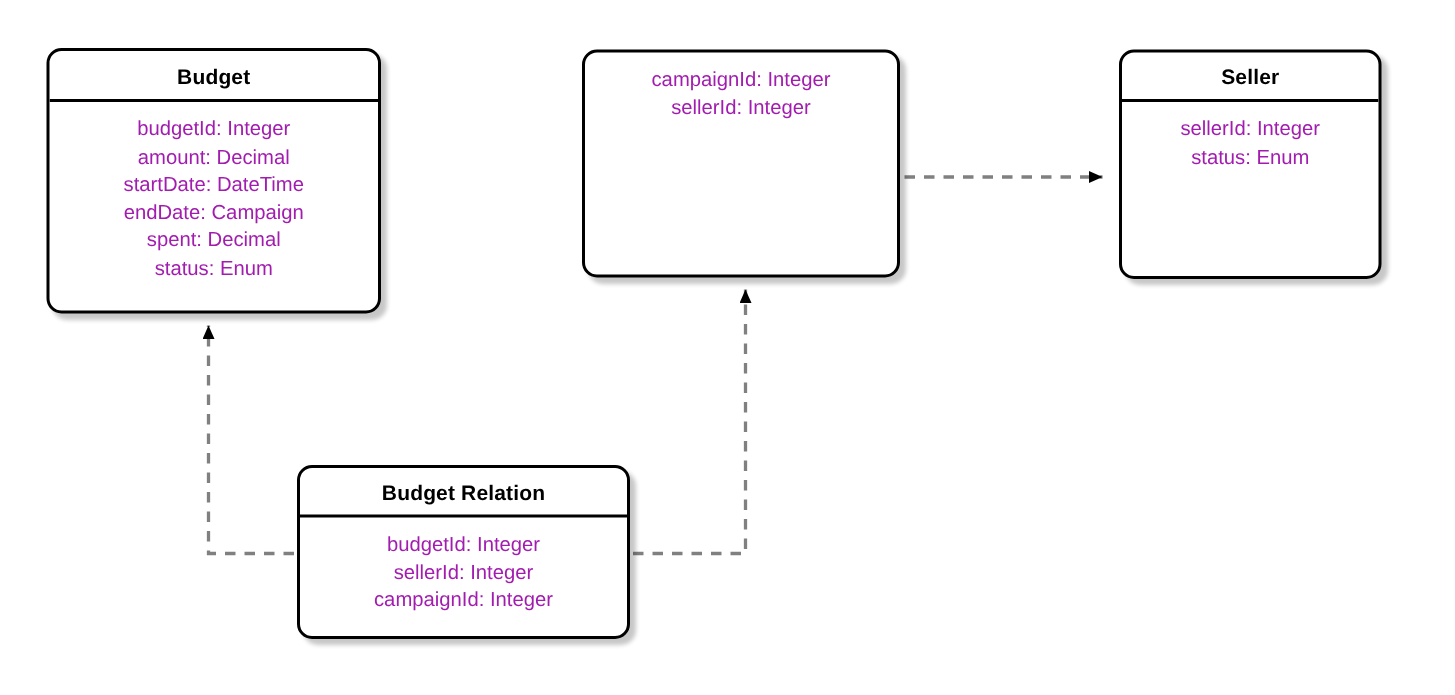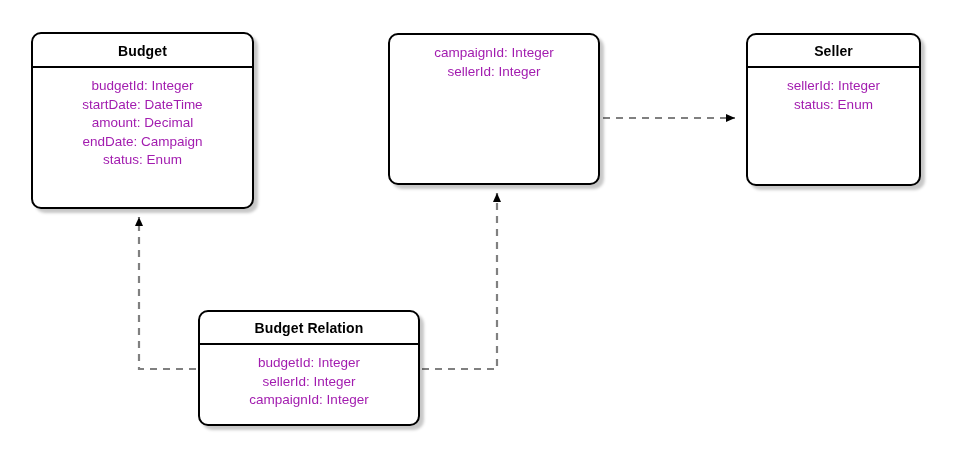"startDate: DateTime" div.attr-row { order: before "amount: Decimal" -> after "amount: Decimal" }
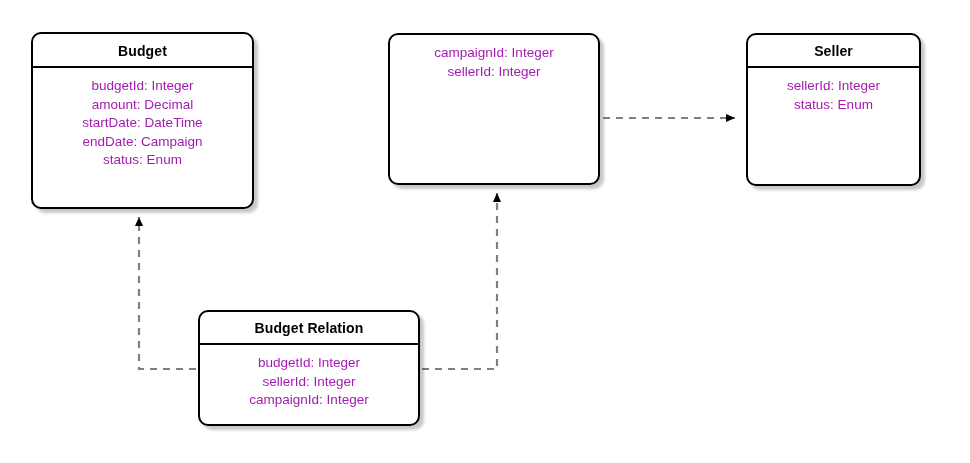"spent: Decimal" div.attr-row { html: none -> <div>spent: Decimal</div> }
